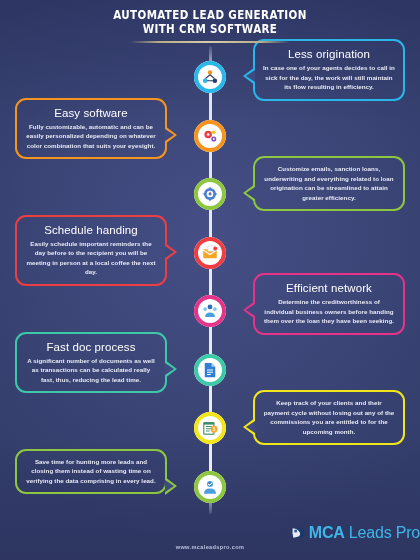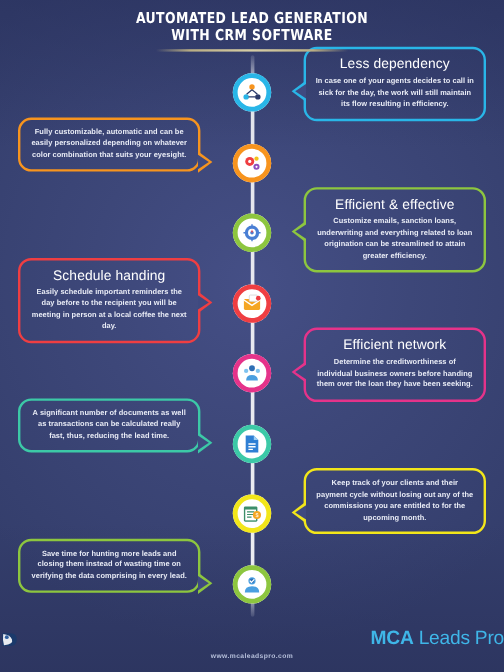"Less dependency" h2 { text: dependency -> origination }
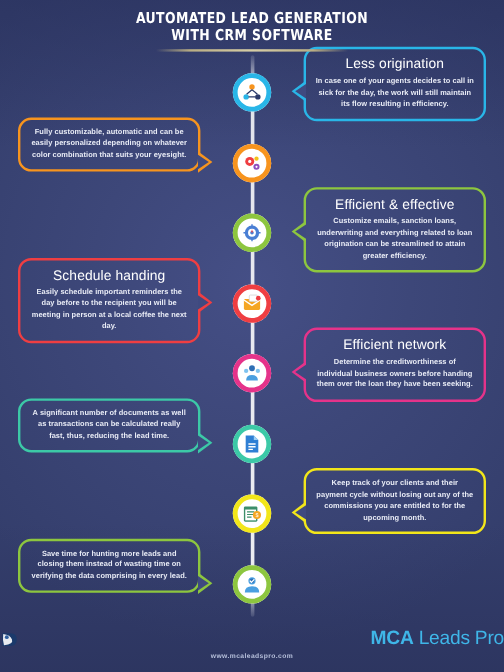"Easy software" h2 { html: none -> <h2>Easy software</h2> }
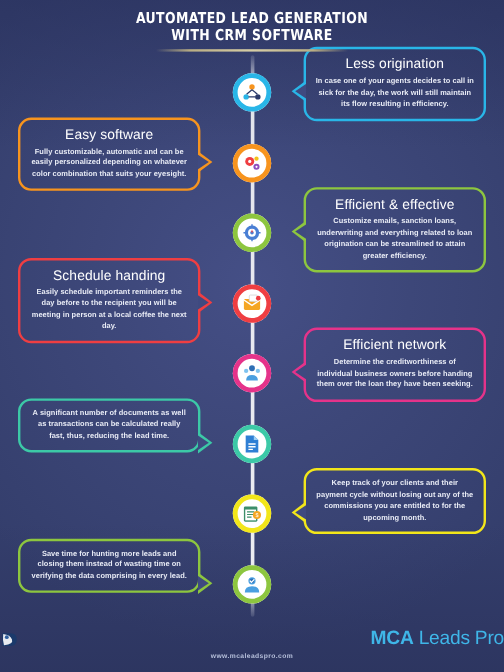"Efficient & effective" h2 { html: <h2>Efficient &amp; effective</h2> -> none }
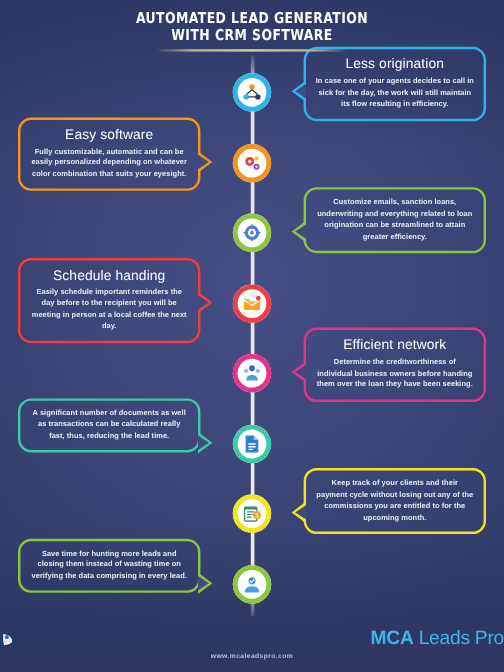"Fast doc process" h2 { html: none -> <h2>Fast doc process</h2> }
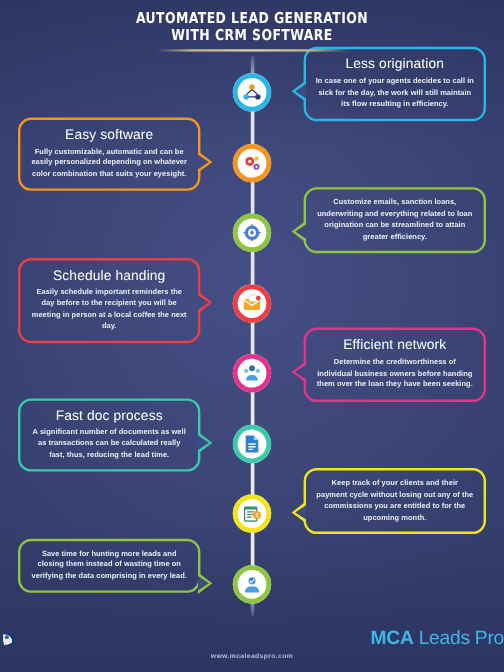"MCA Leads Pro" .logo-row { justify-content: space-between -> flex-end }
